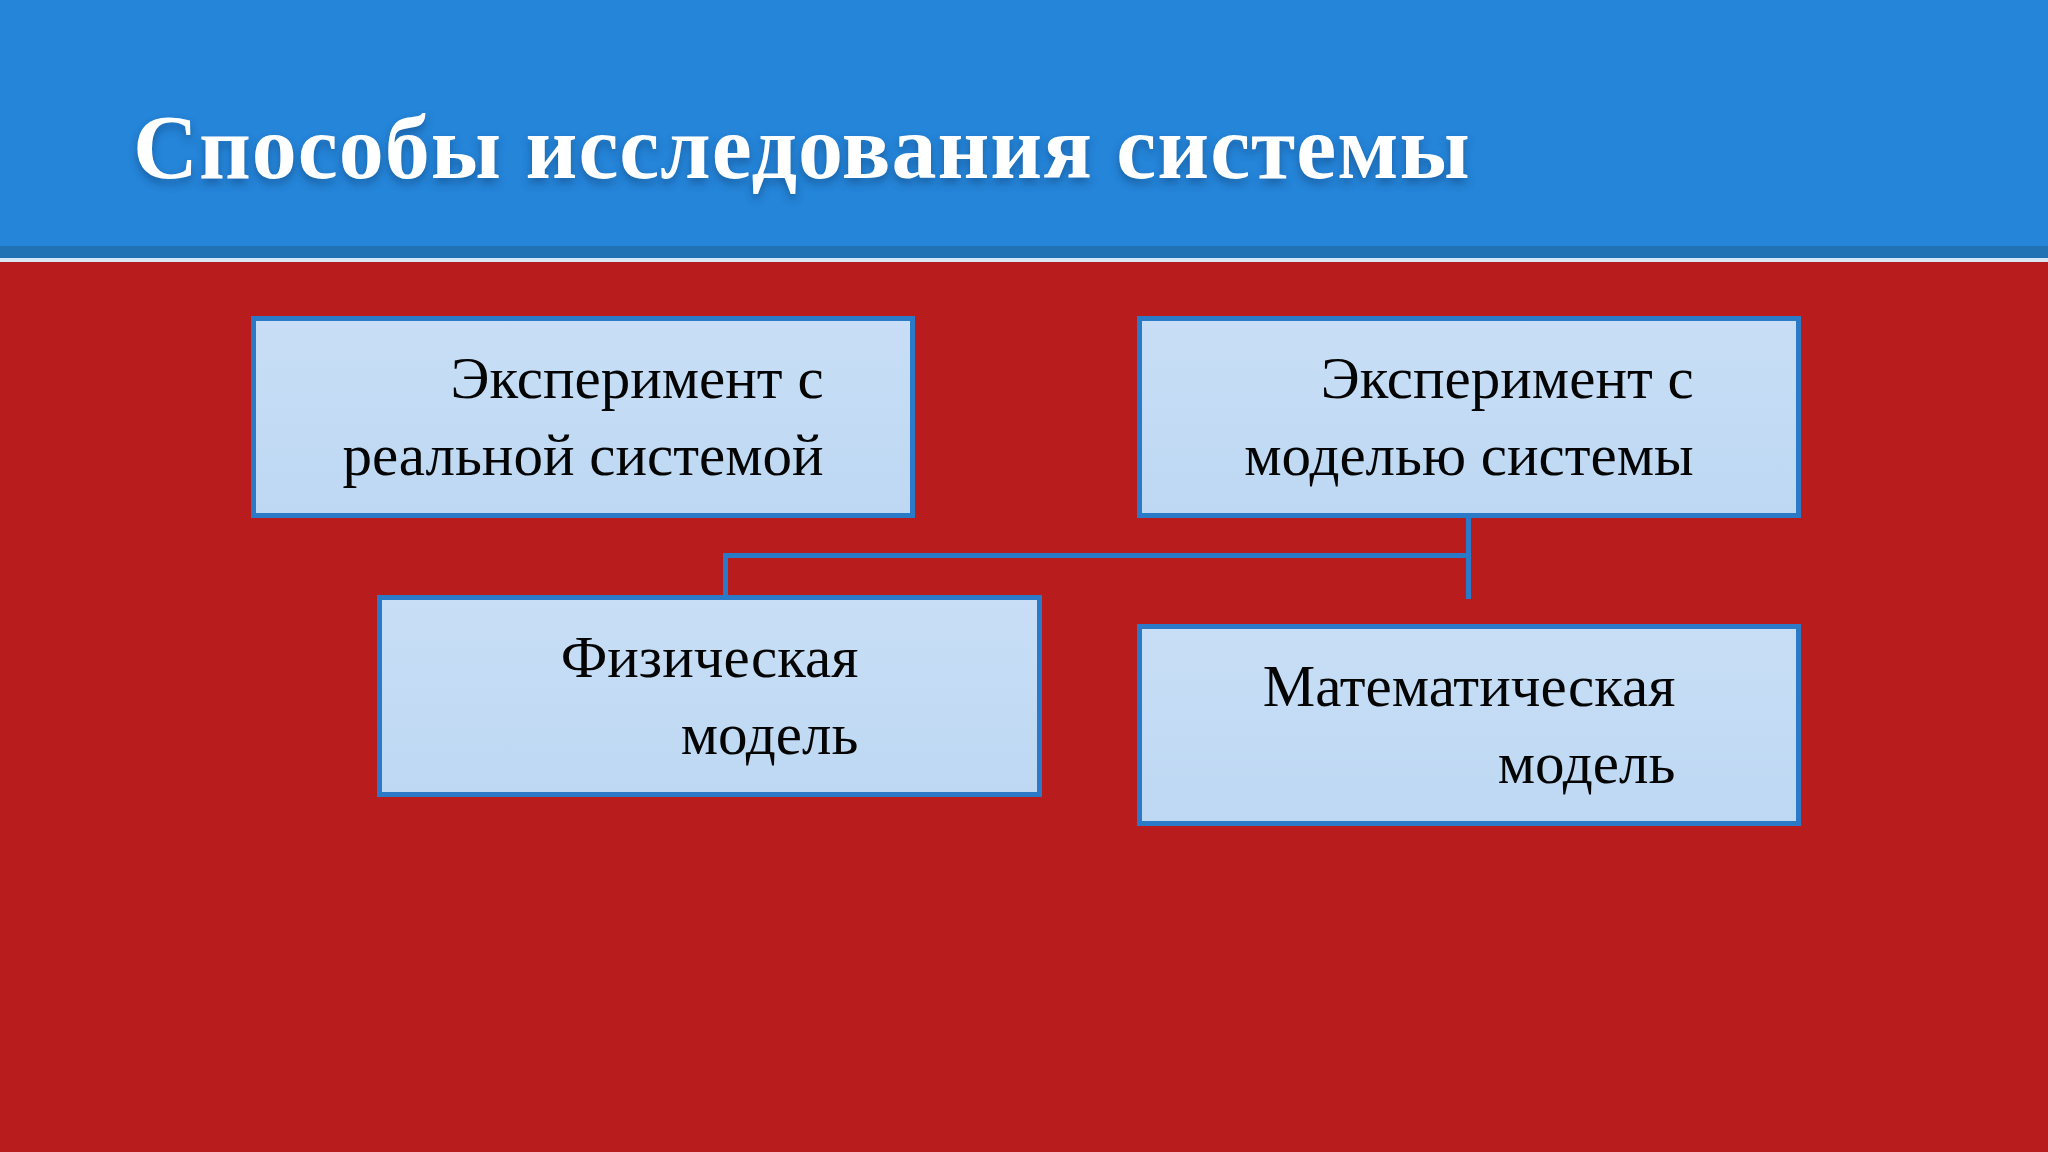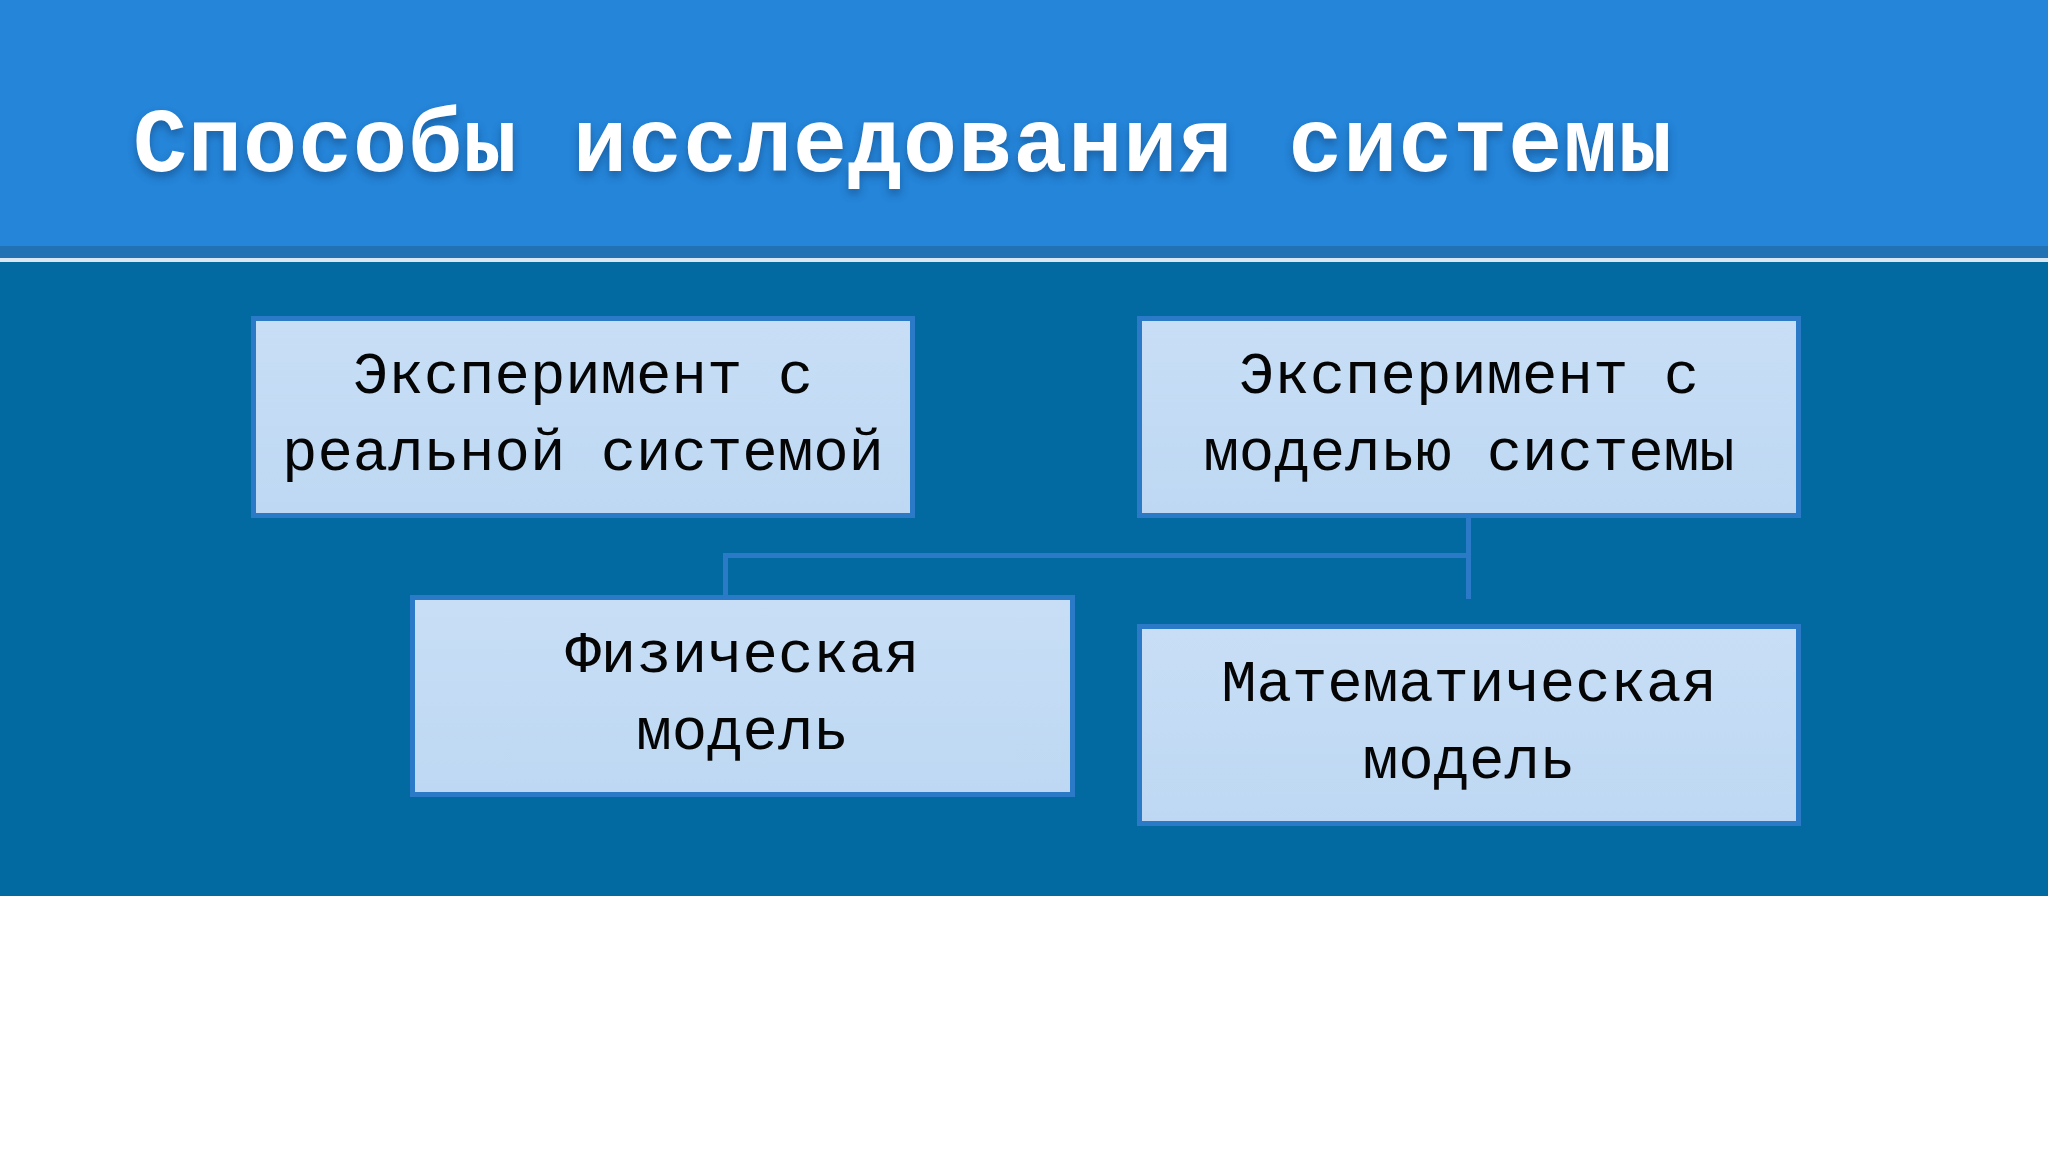"Способы исследования системы" .slide { background: #0369a1 -> #b91c1c; font-family: Liberation Mono, monospace -> Liberation Serif, serif; height: 896px -> 1152px }
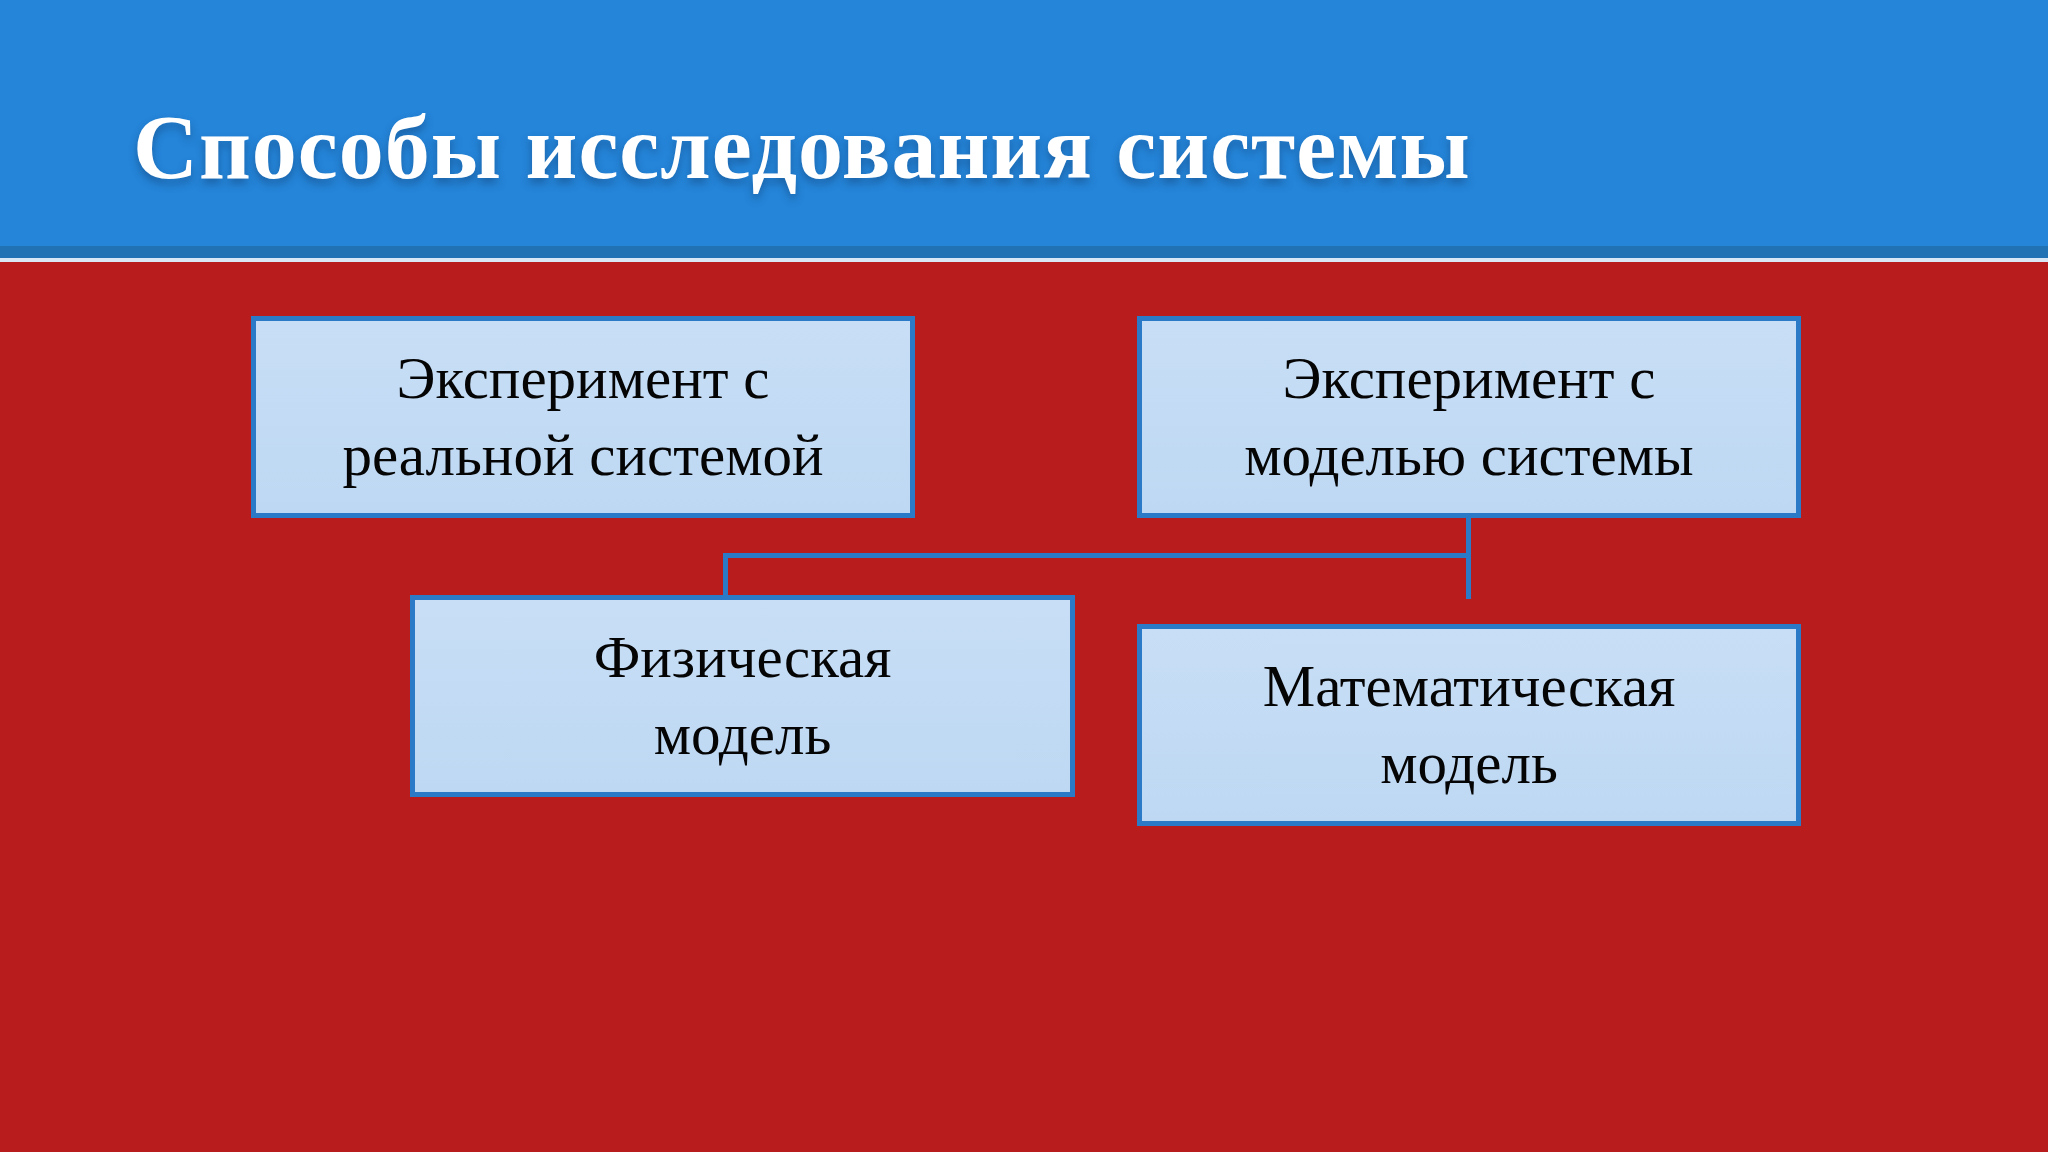"Эксперимент с" .node { text-align: center -> right }
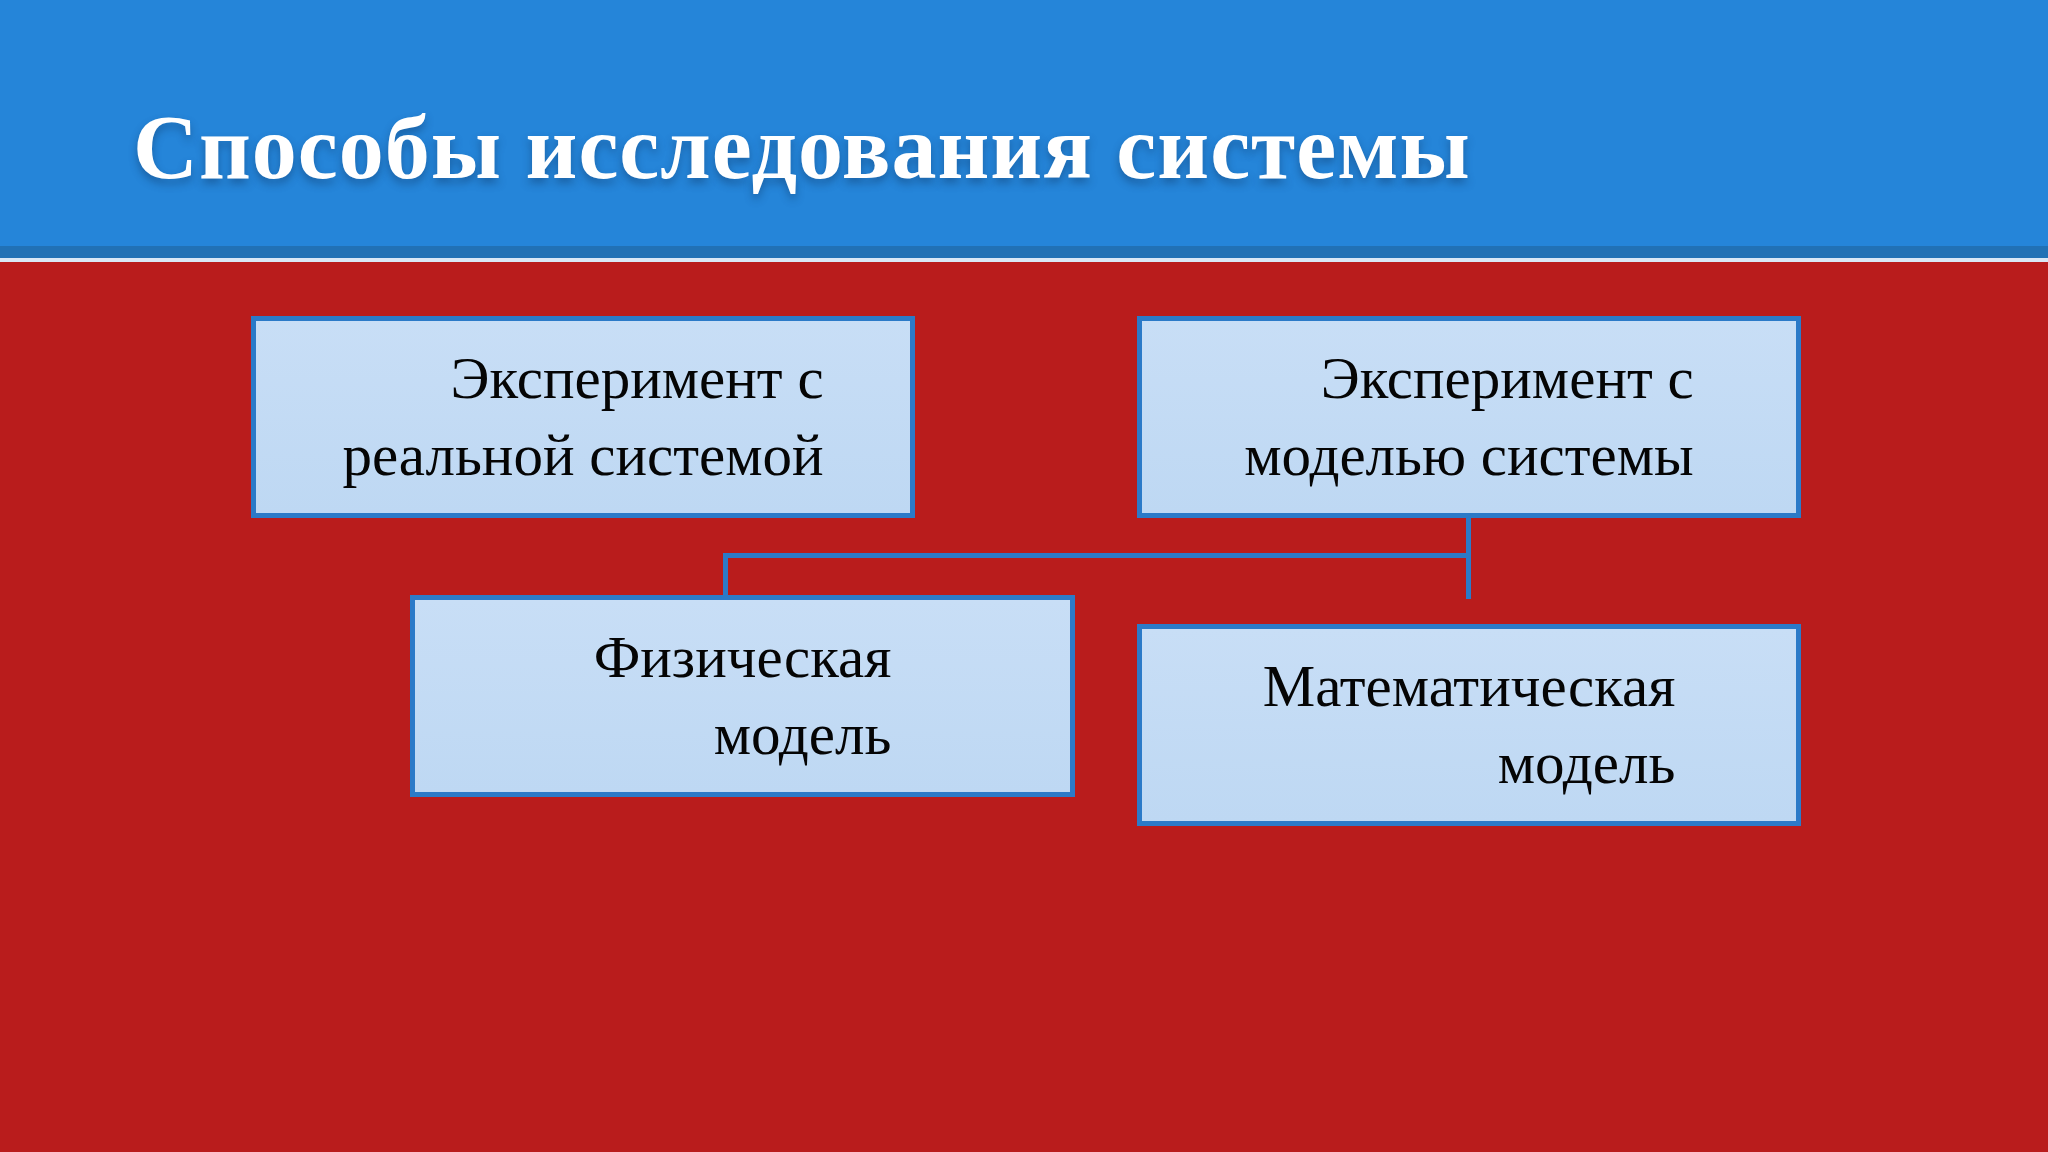"Физическая" .box-physical-model { left: 410px -> 377px }
